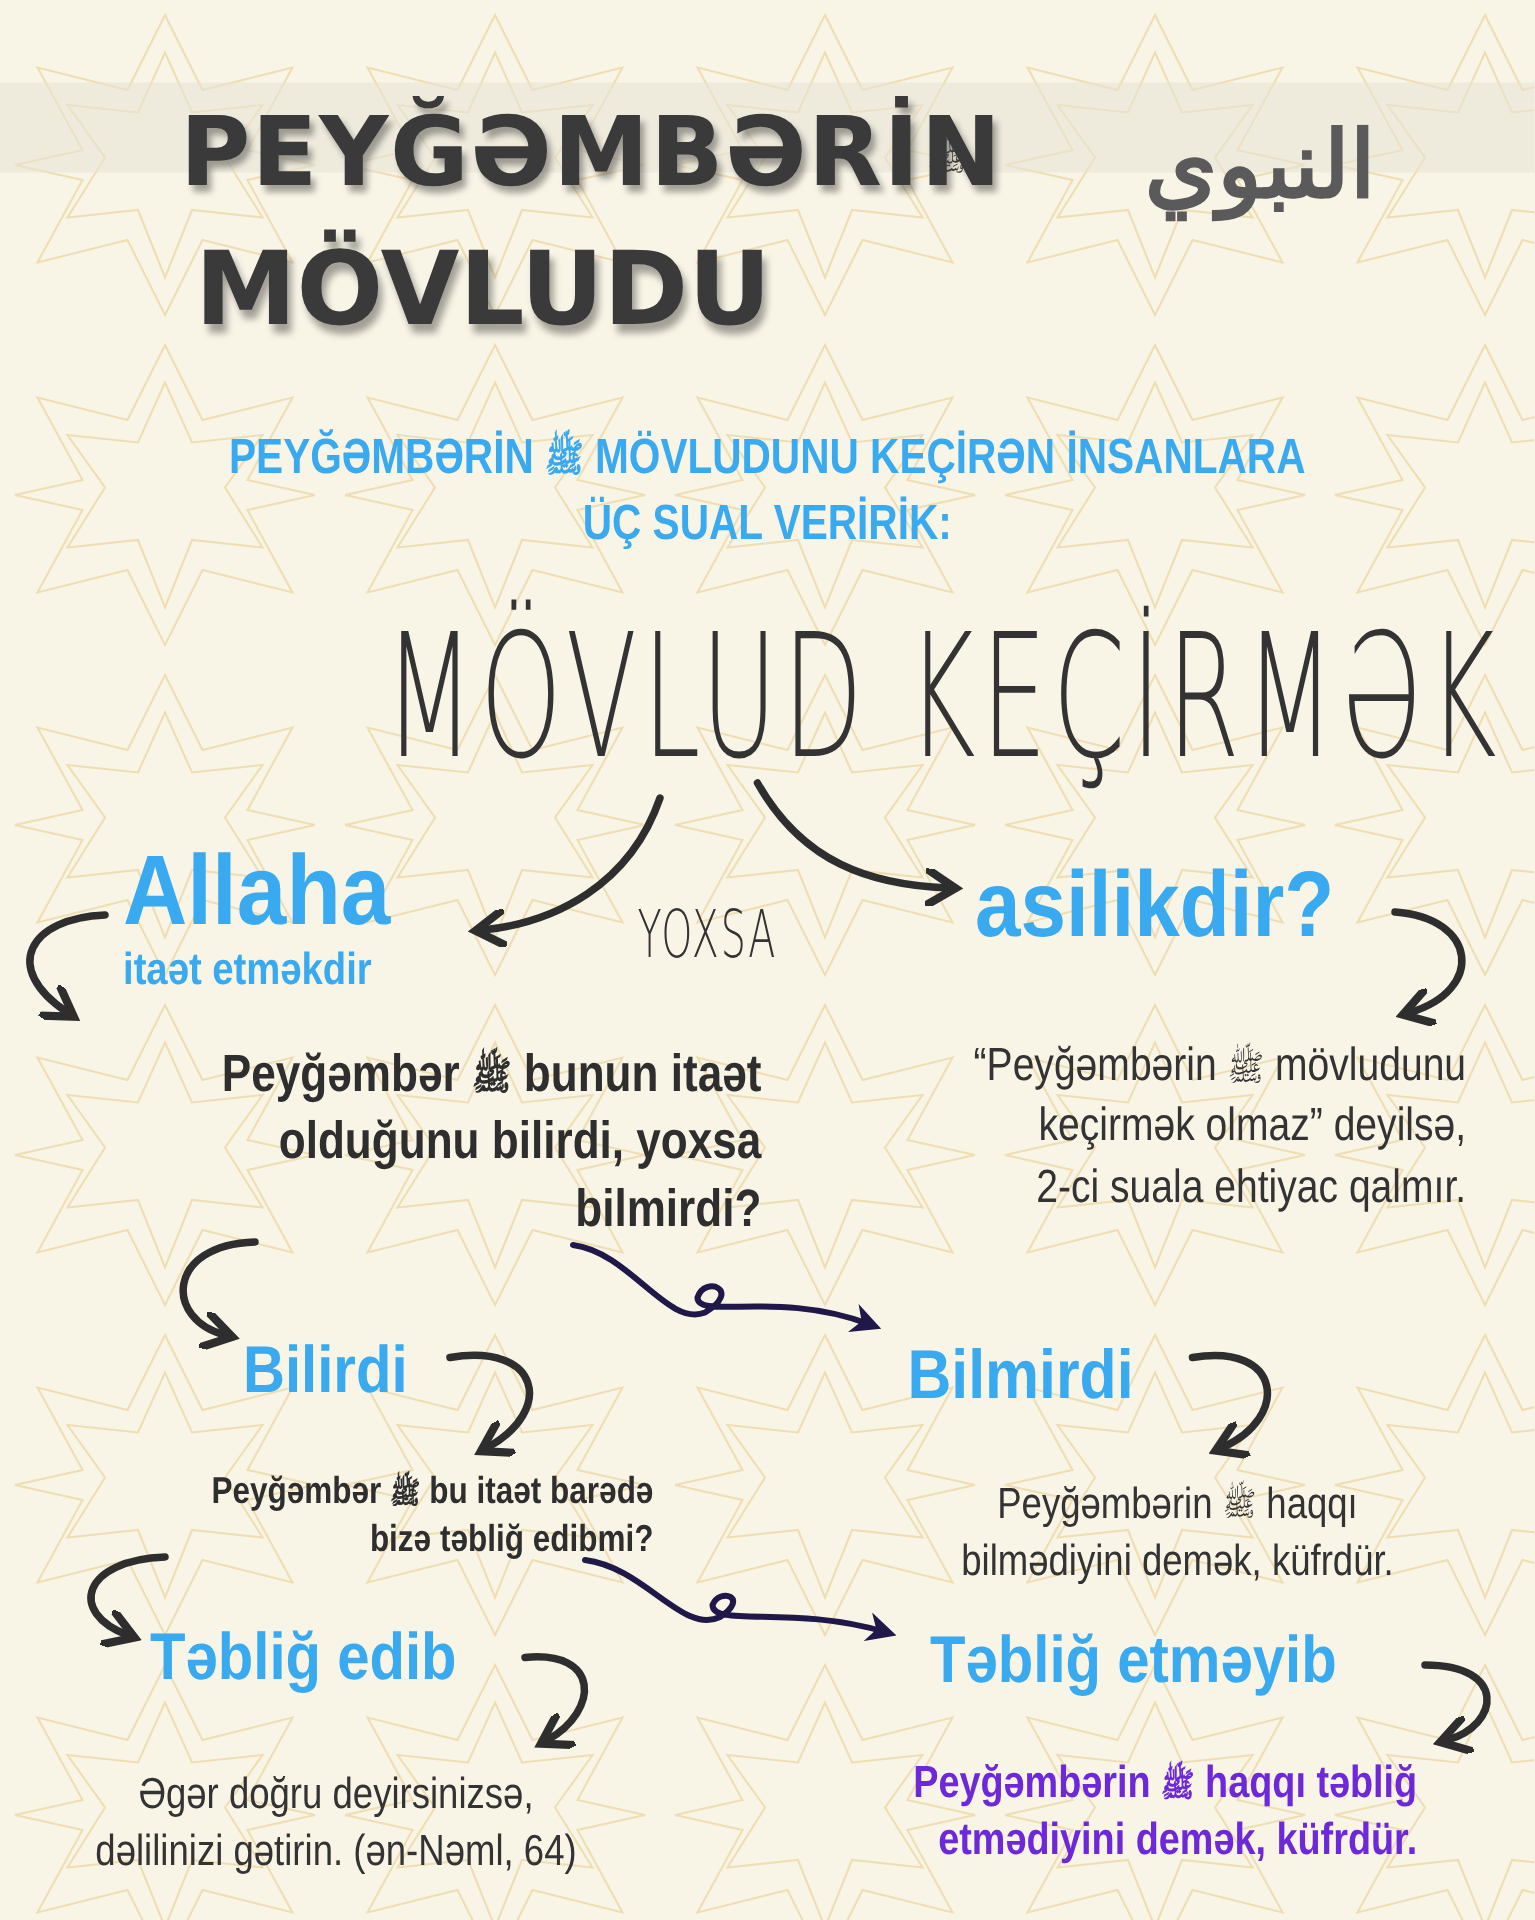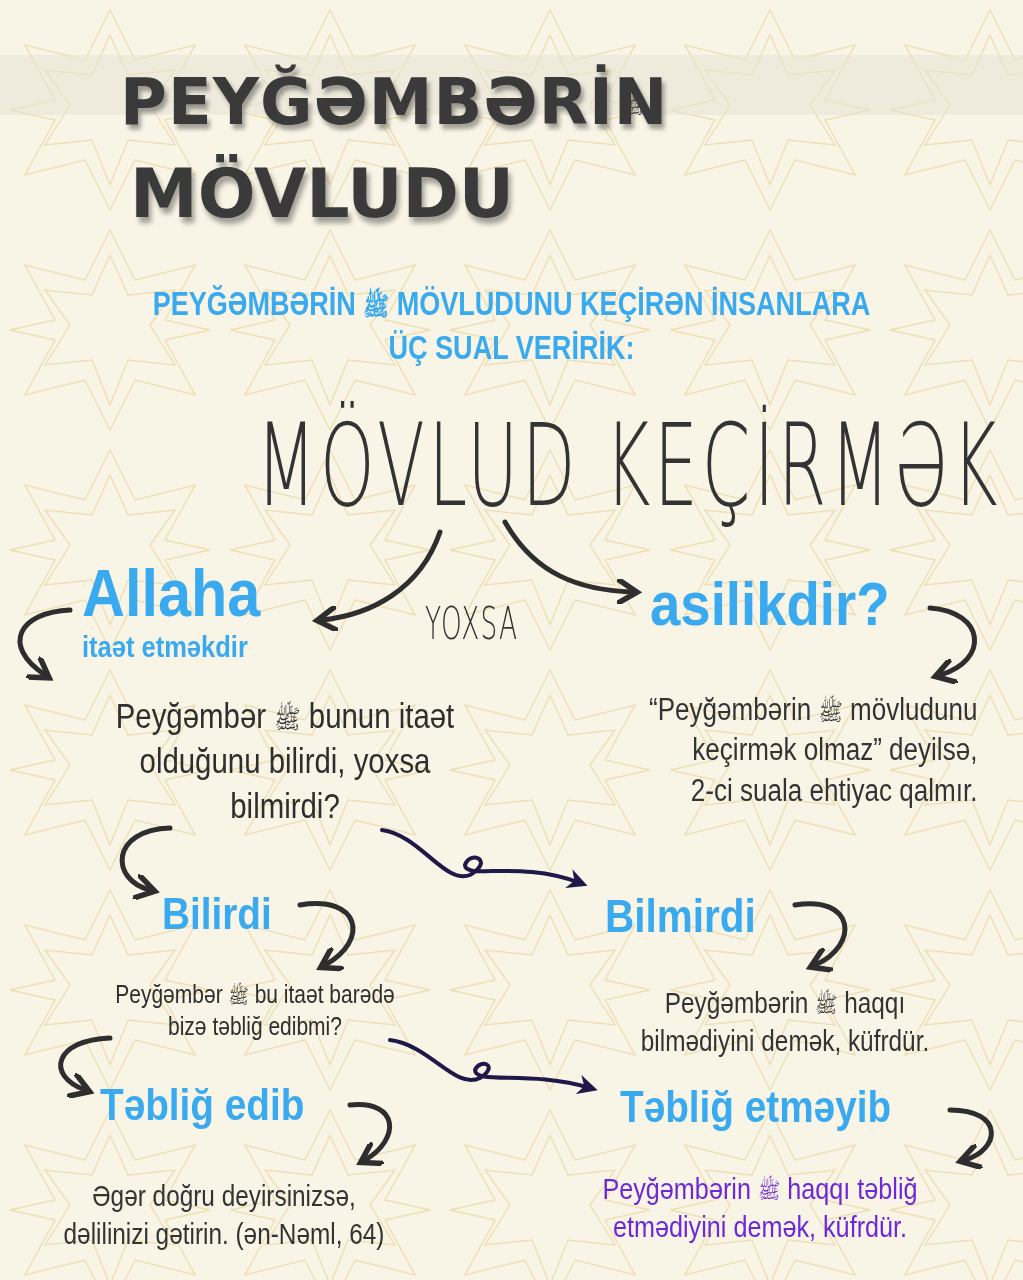"النبوي" div { html: none -> <div>النبوي</div> }
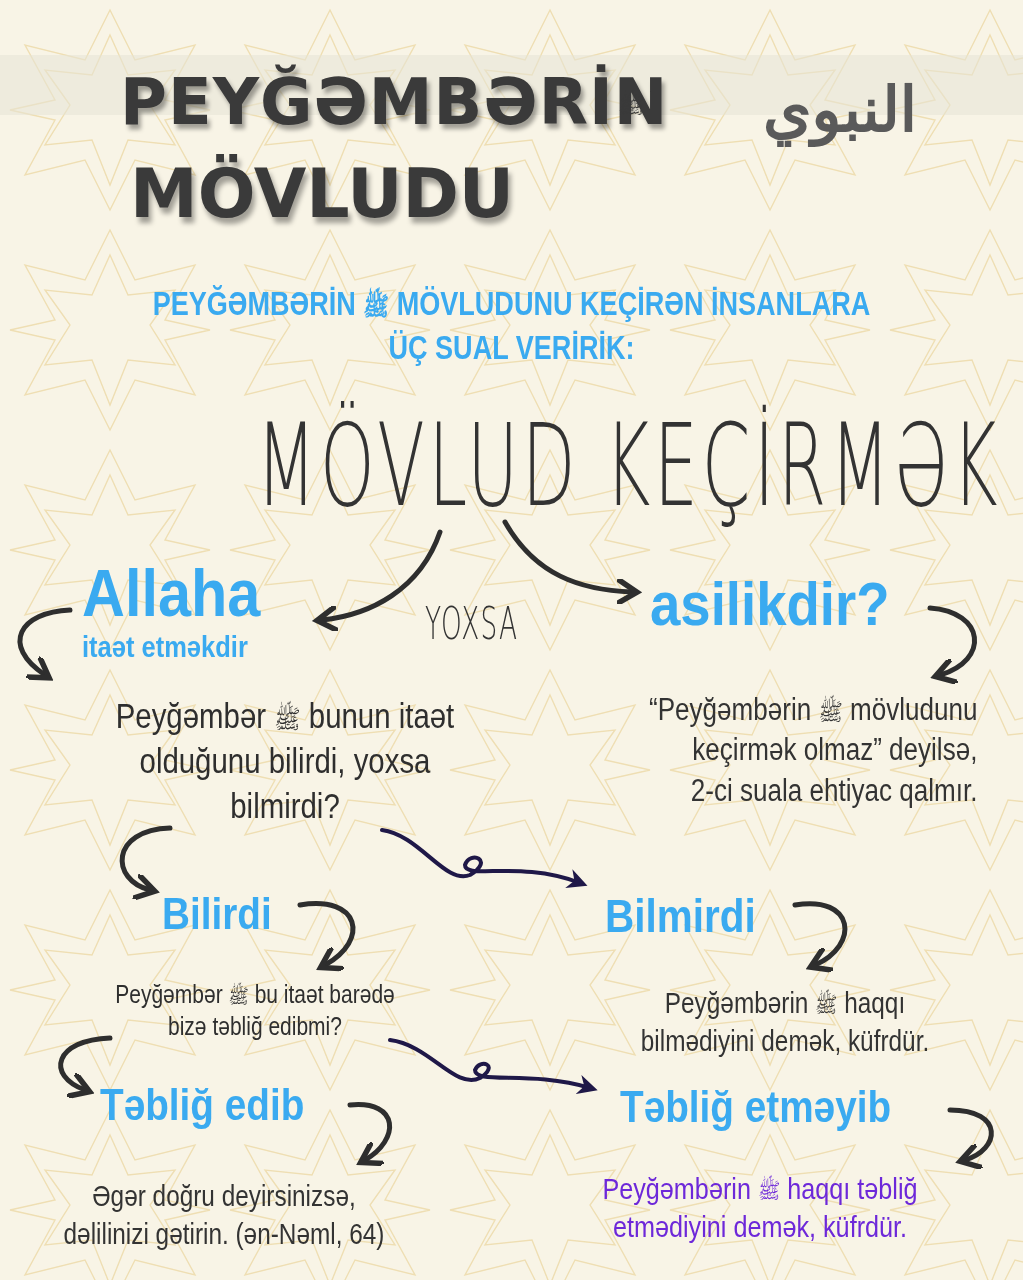"Peyğəmbər ﷺ bunun itaət" .dark-b { font-weight: normal -> bold; text-align: none -> right }
